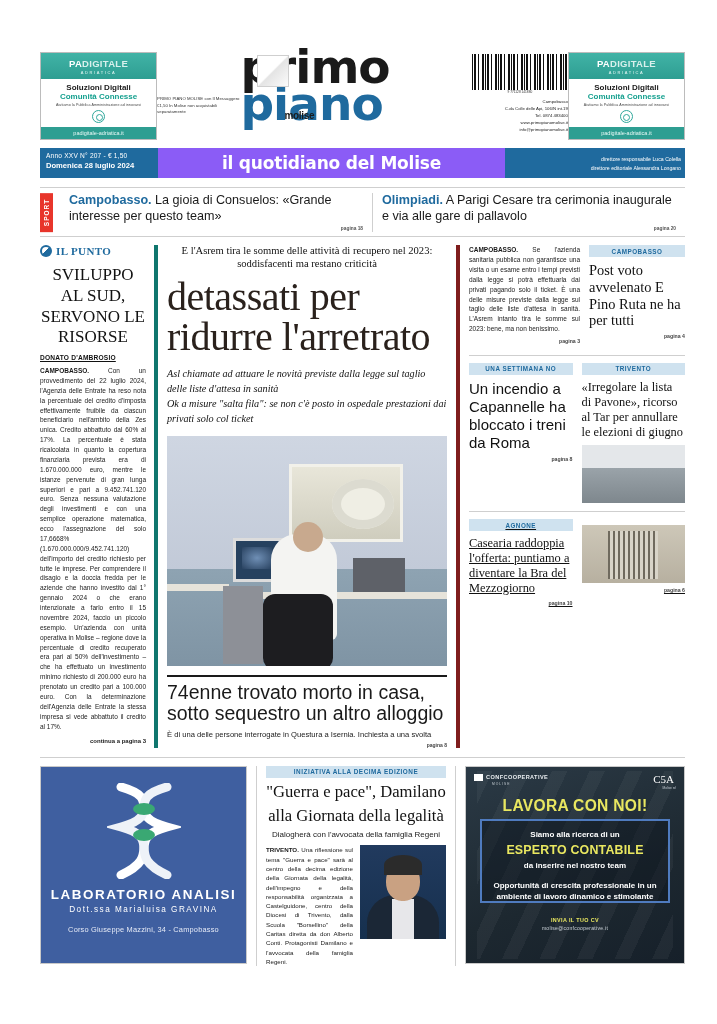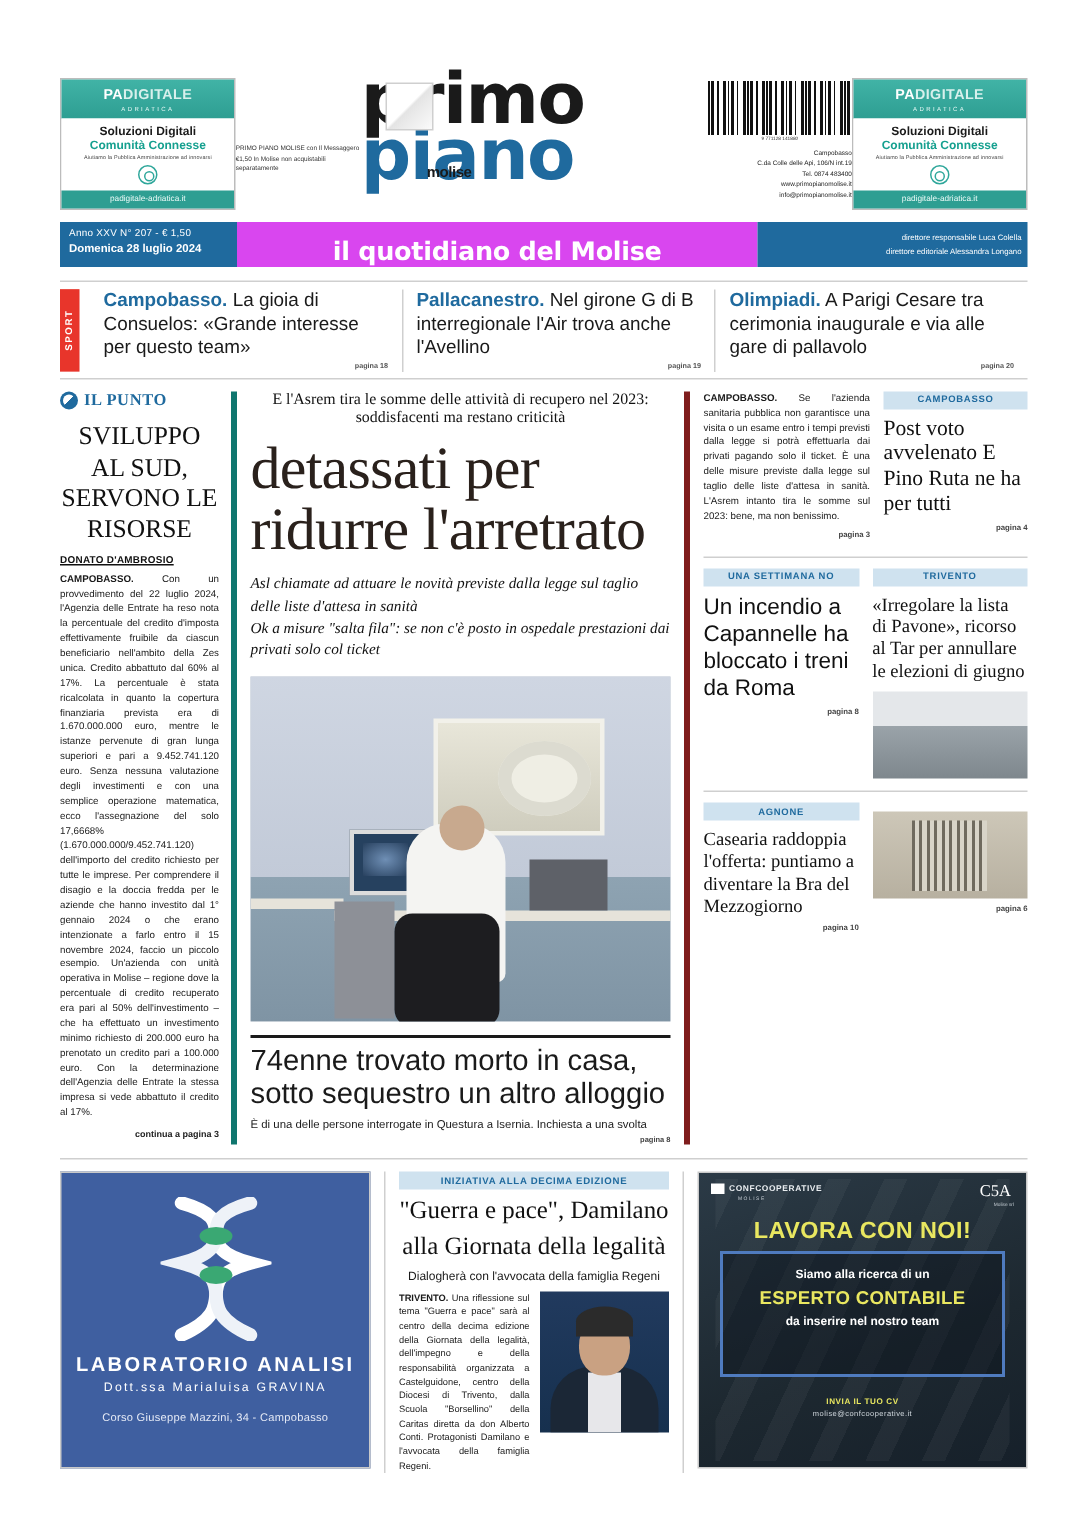"il quotidiano del Molise" .band-mid { align-items: flex-end -> center; background: #d946ef -> #8b5cf6 }
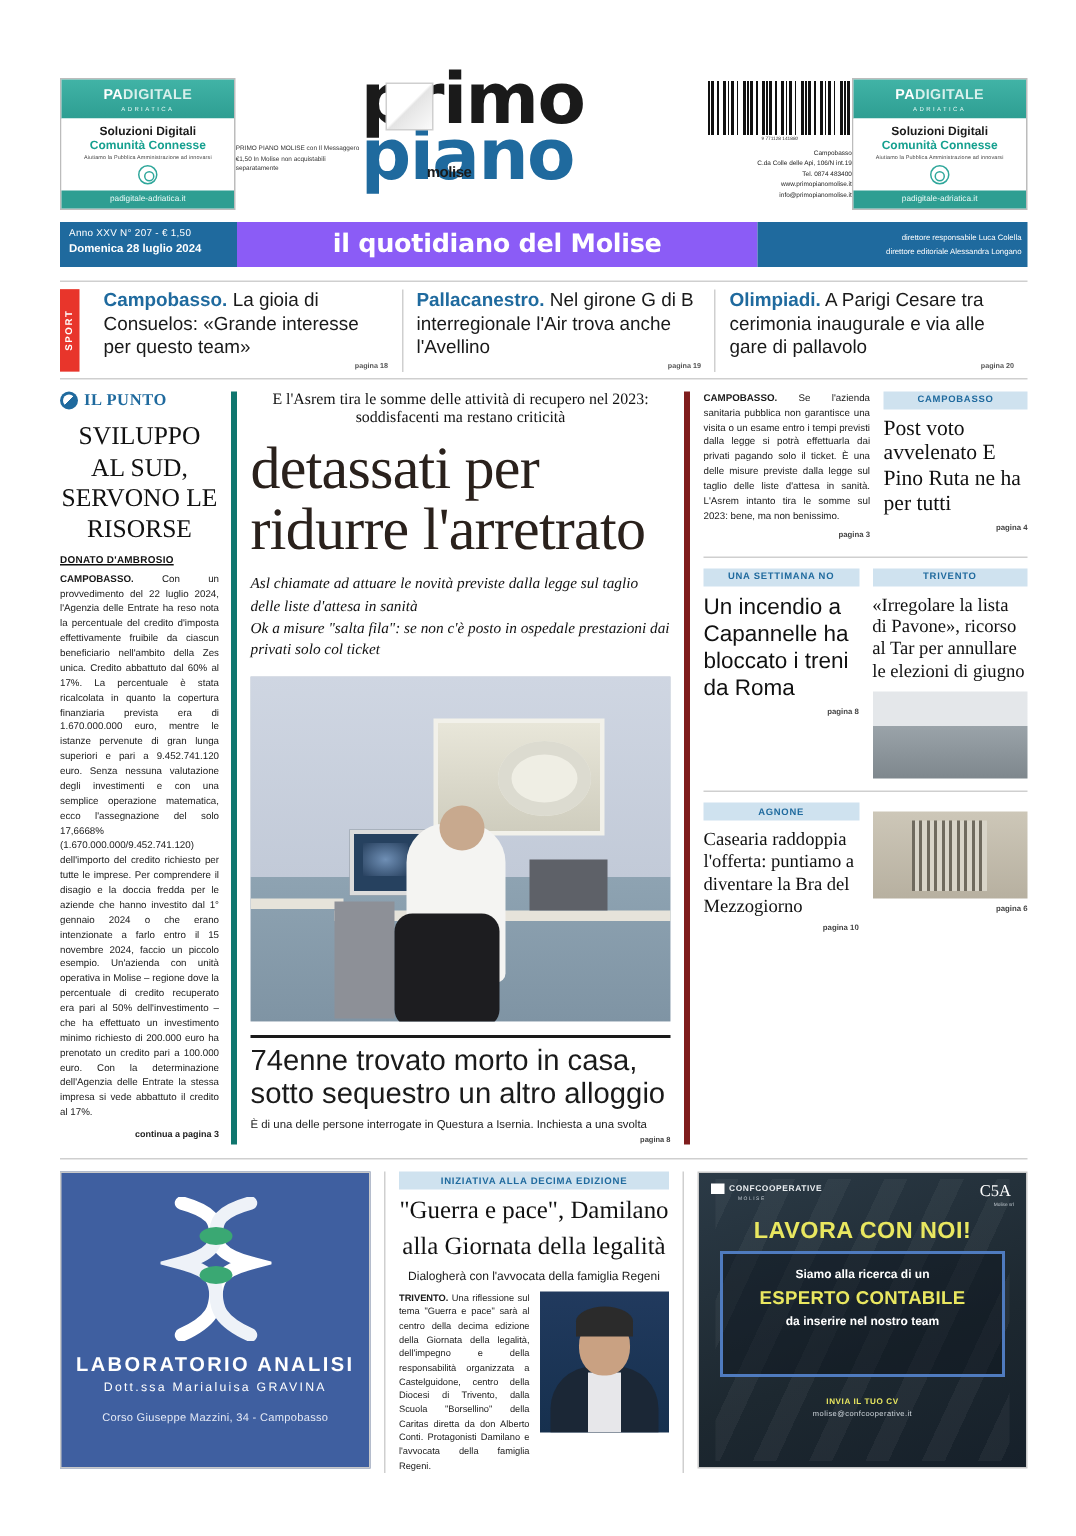"Pallacanestro. Nel girone G di" div.sp-col { html: <div> <div><b>Pallacanestro.</b><span> Nel girone G di B interregionale l'Air trova anche l'Avellino</span></div> <div>pagina 19</div> </div> -> none }
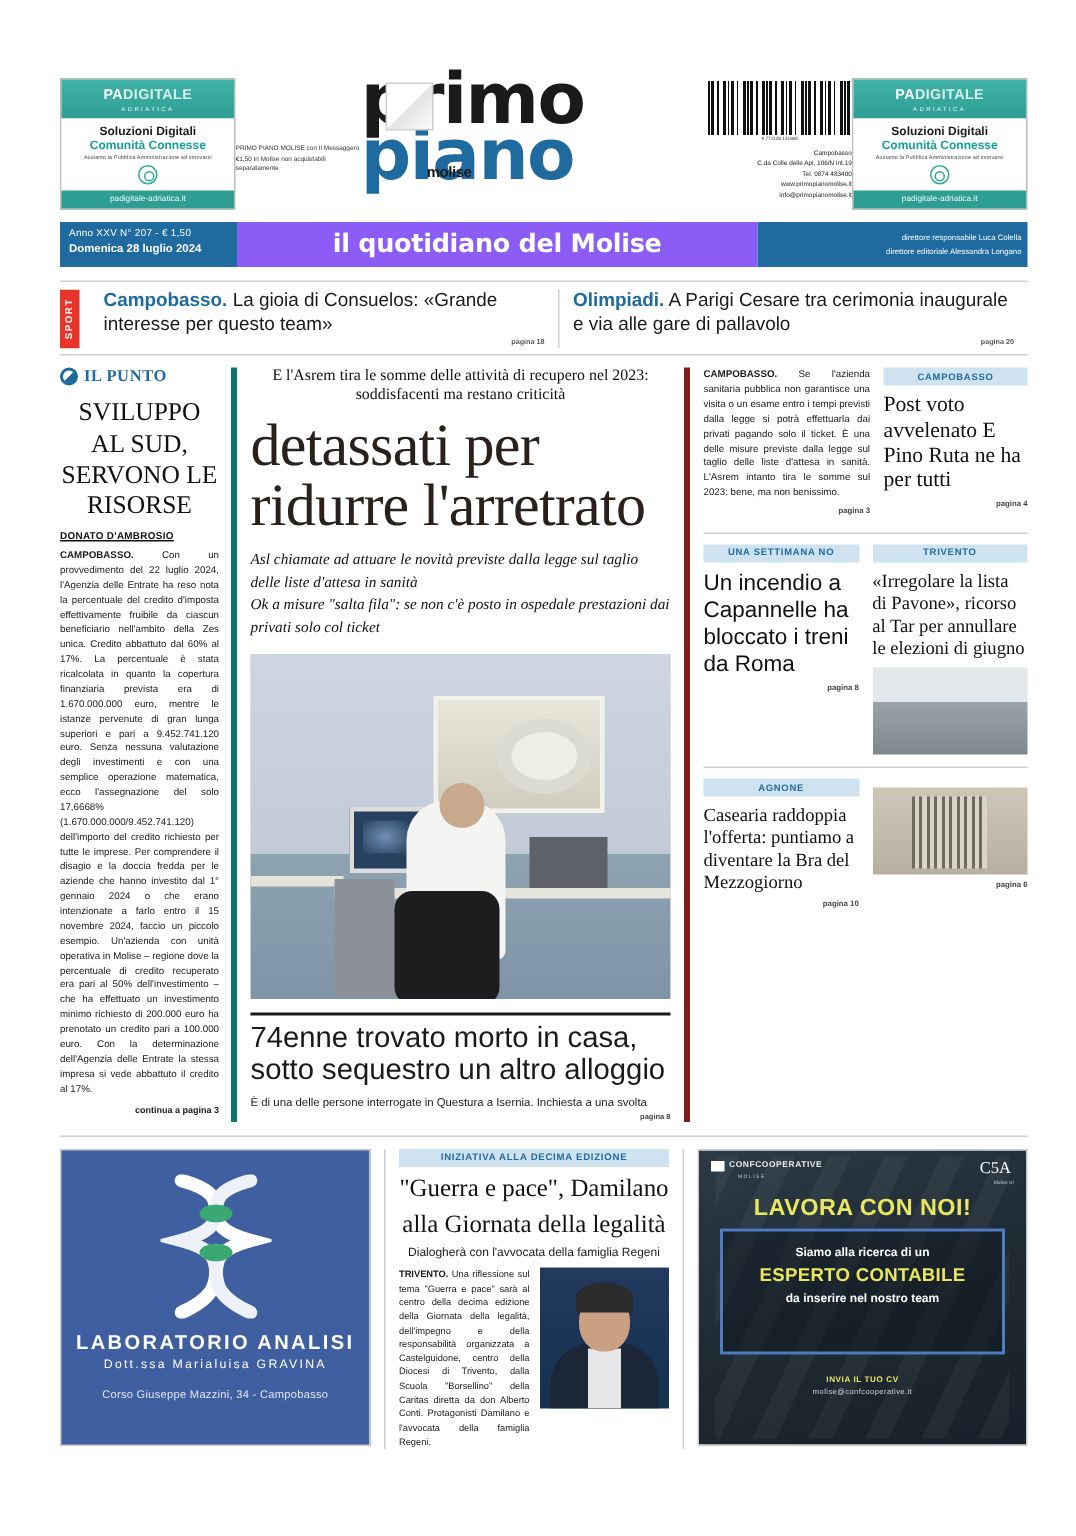"Casearia raddoppia l'offerta: puntiamo a" .rc-bot { text-decoration: none -> underline }
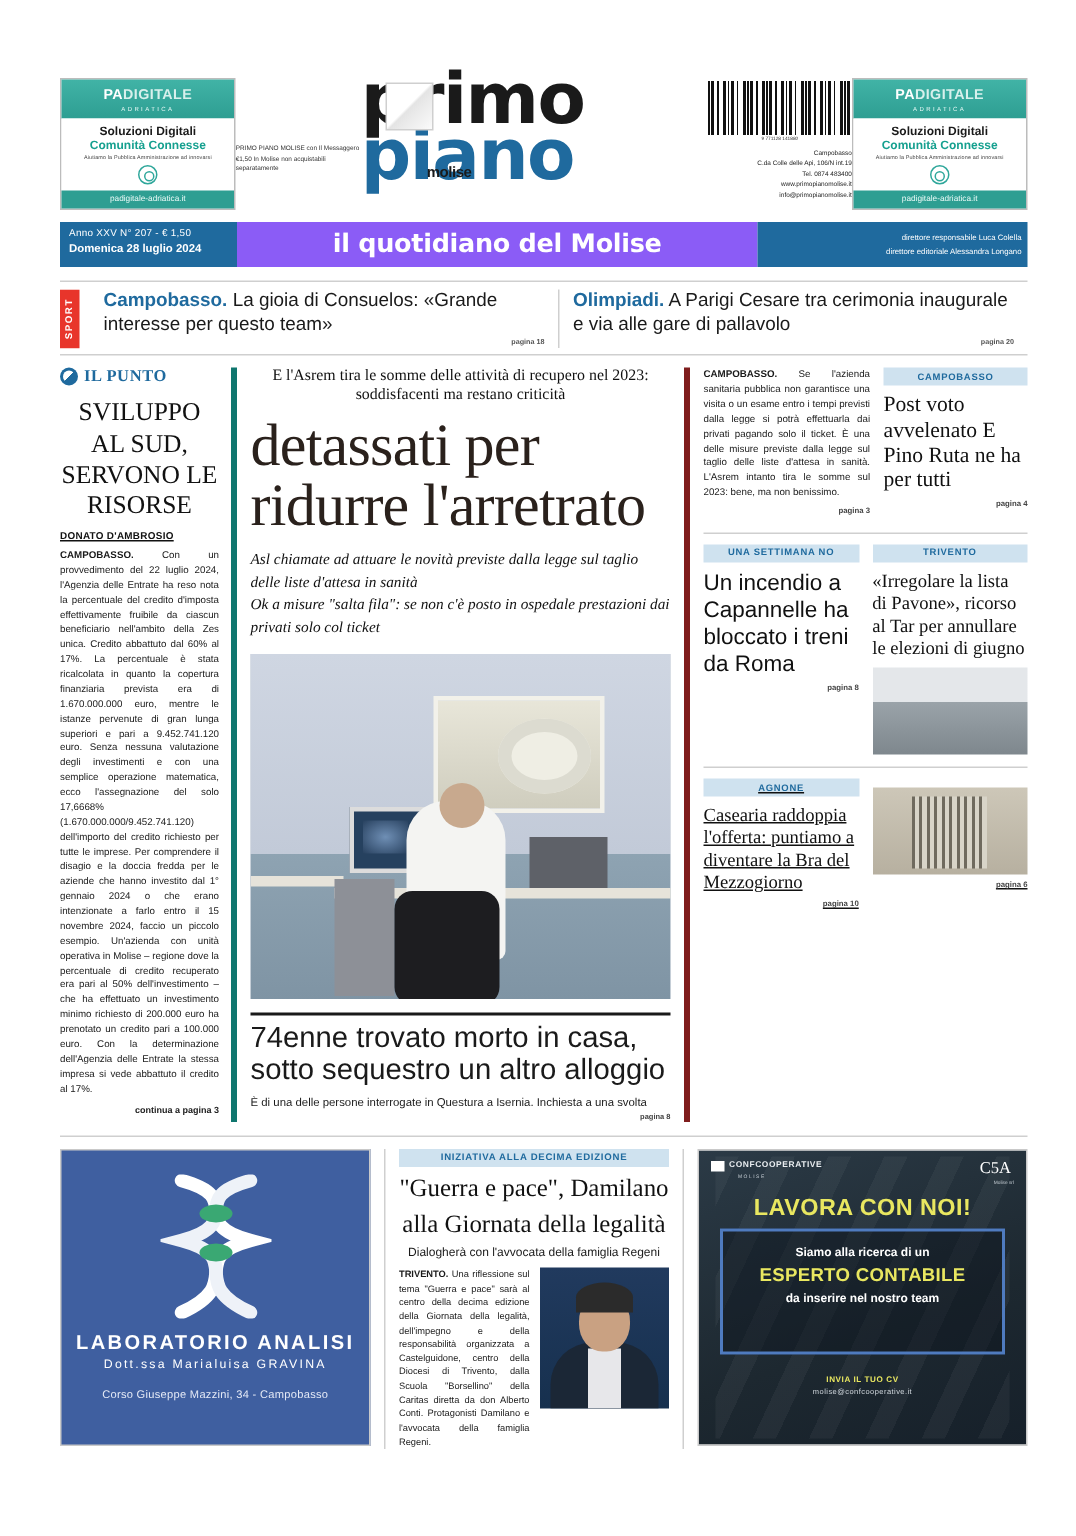"Opportunità di crescita professionale in" div.job-l4 { html: none -> <div>Opportunità di crescita professionale in un ambiente di lavoro dinamico e stimolante</div> }
